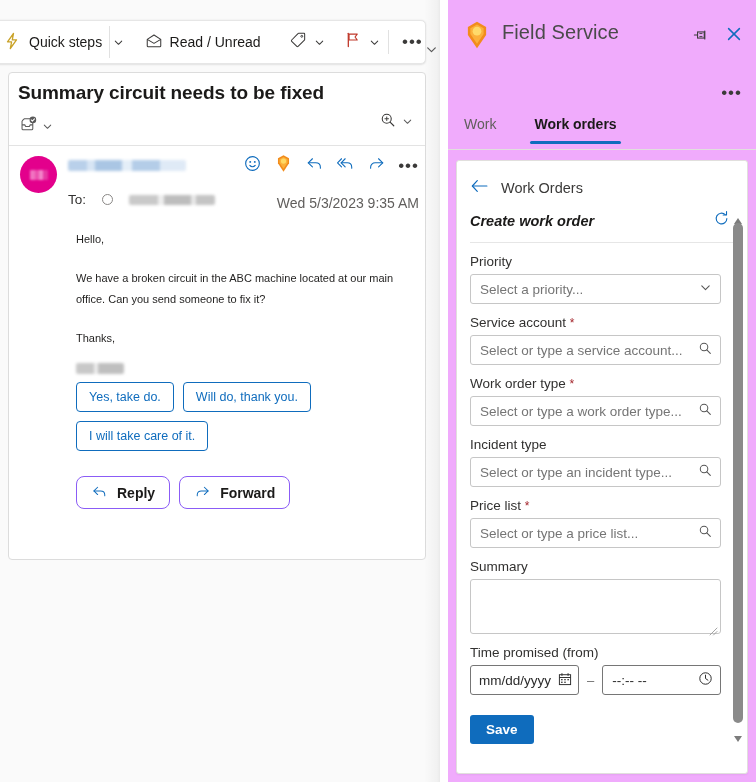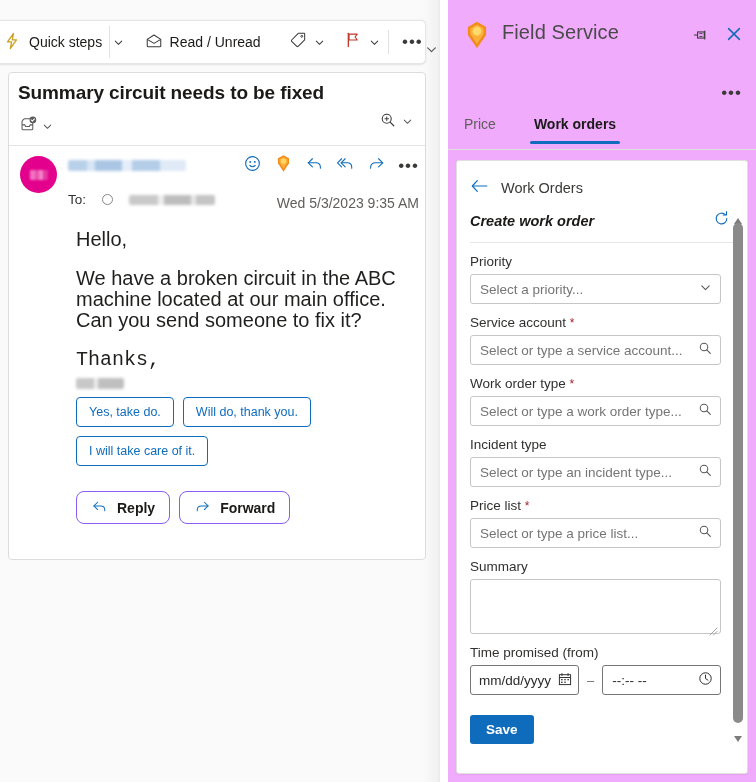"Price" div.fs-tab { text: Price -> Work }
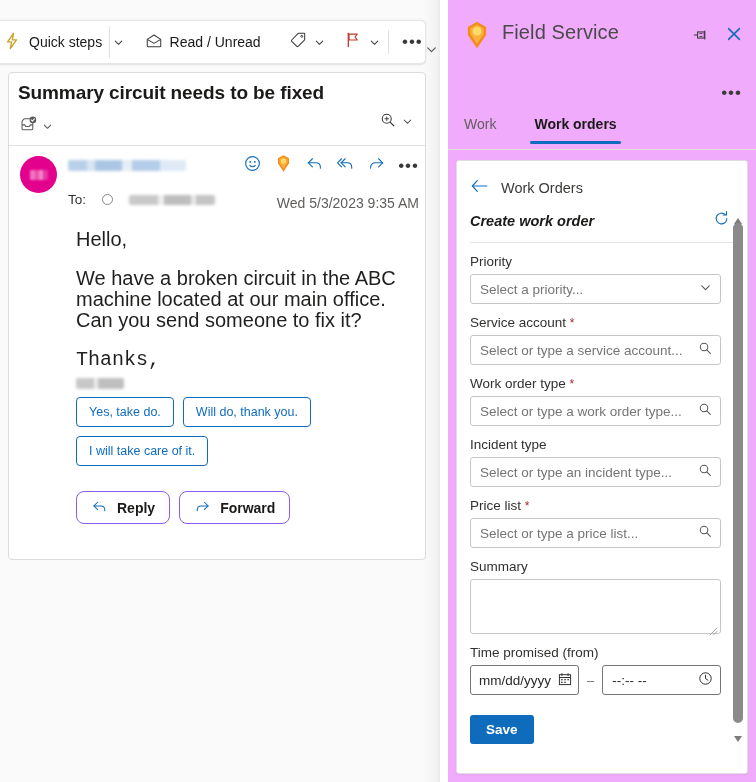"Hello," .mail-text { font-size: 20px -> 11px }
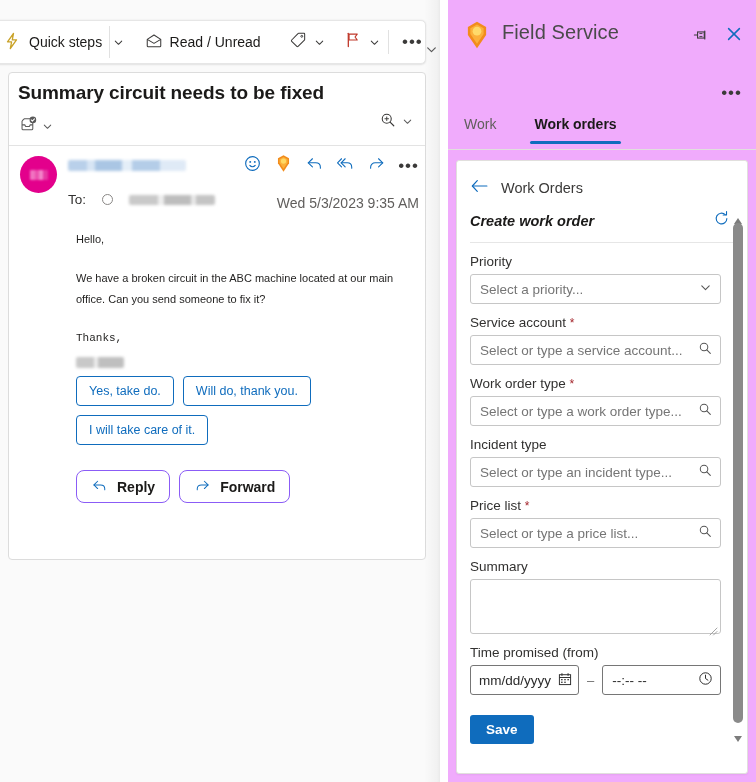"Thanks," .mail-text p.tight { font-family: Liberation Mono, monospace -> none; margin-bottom: 8px -> 14px }
